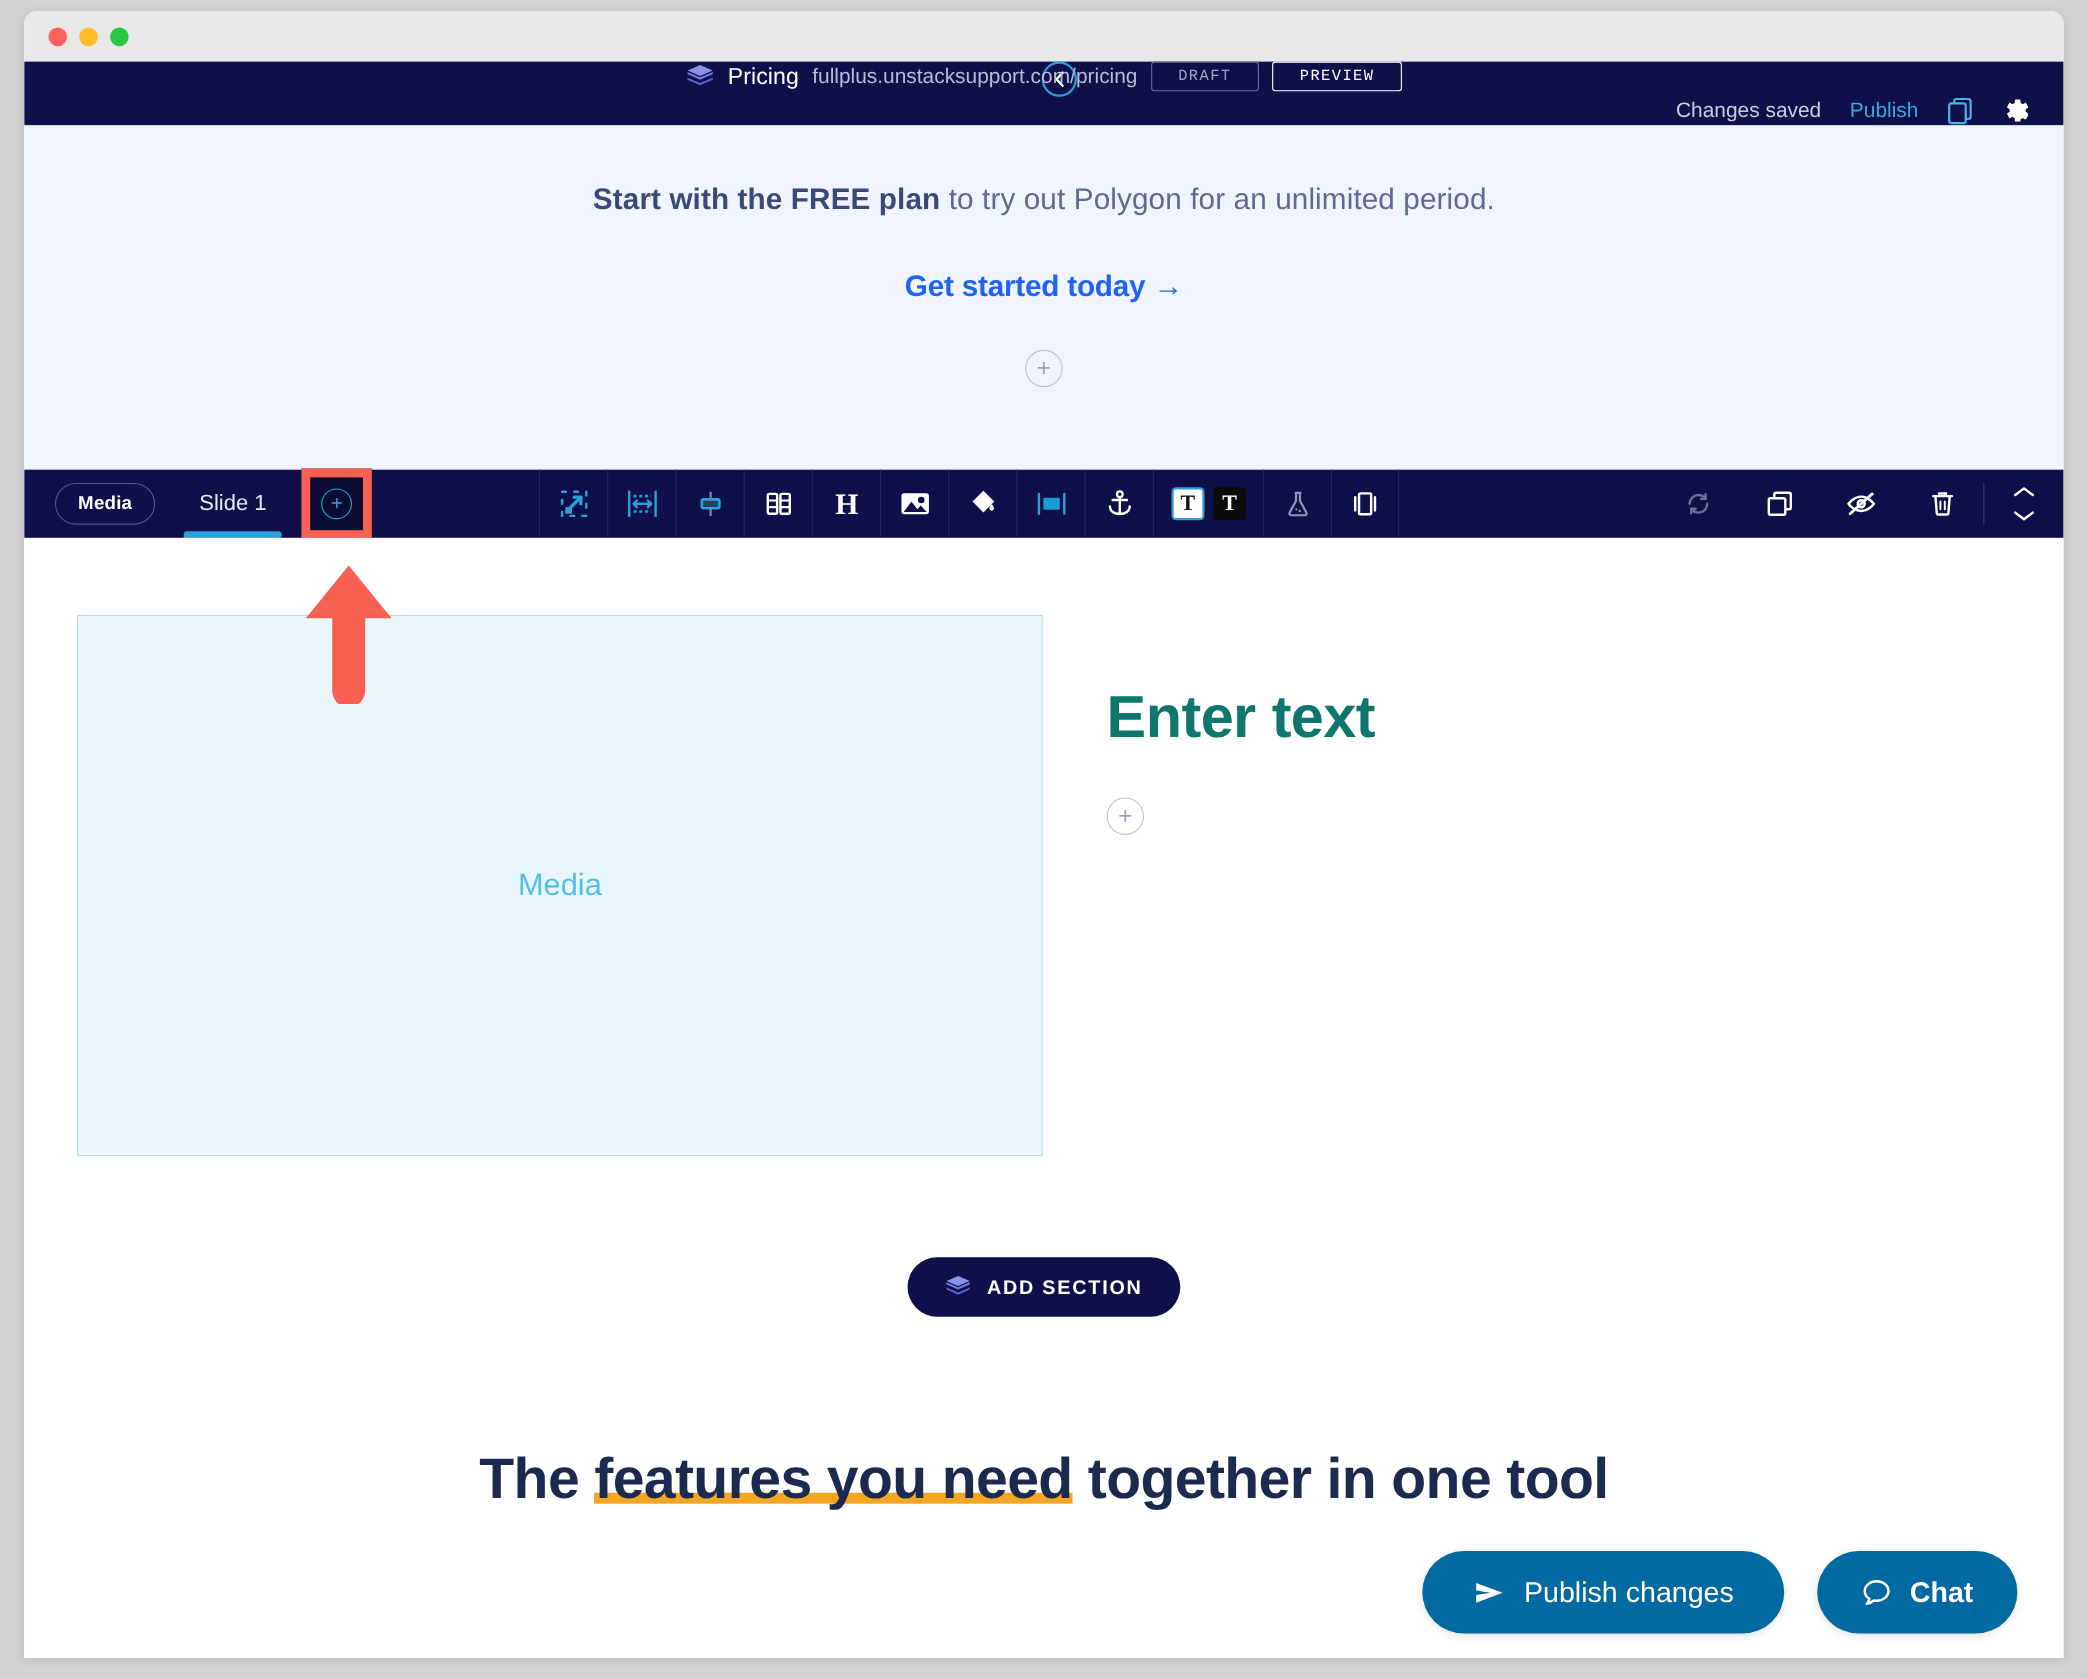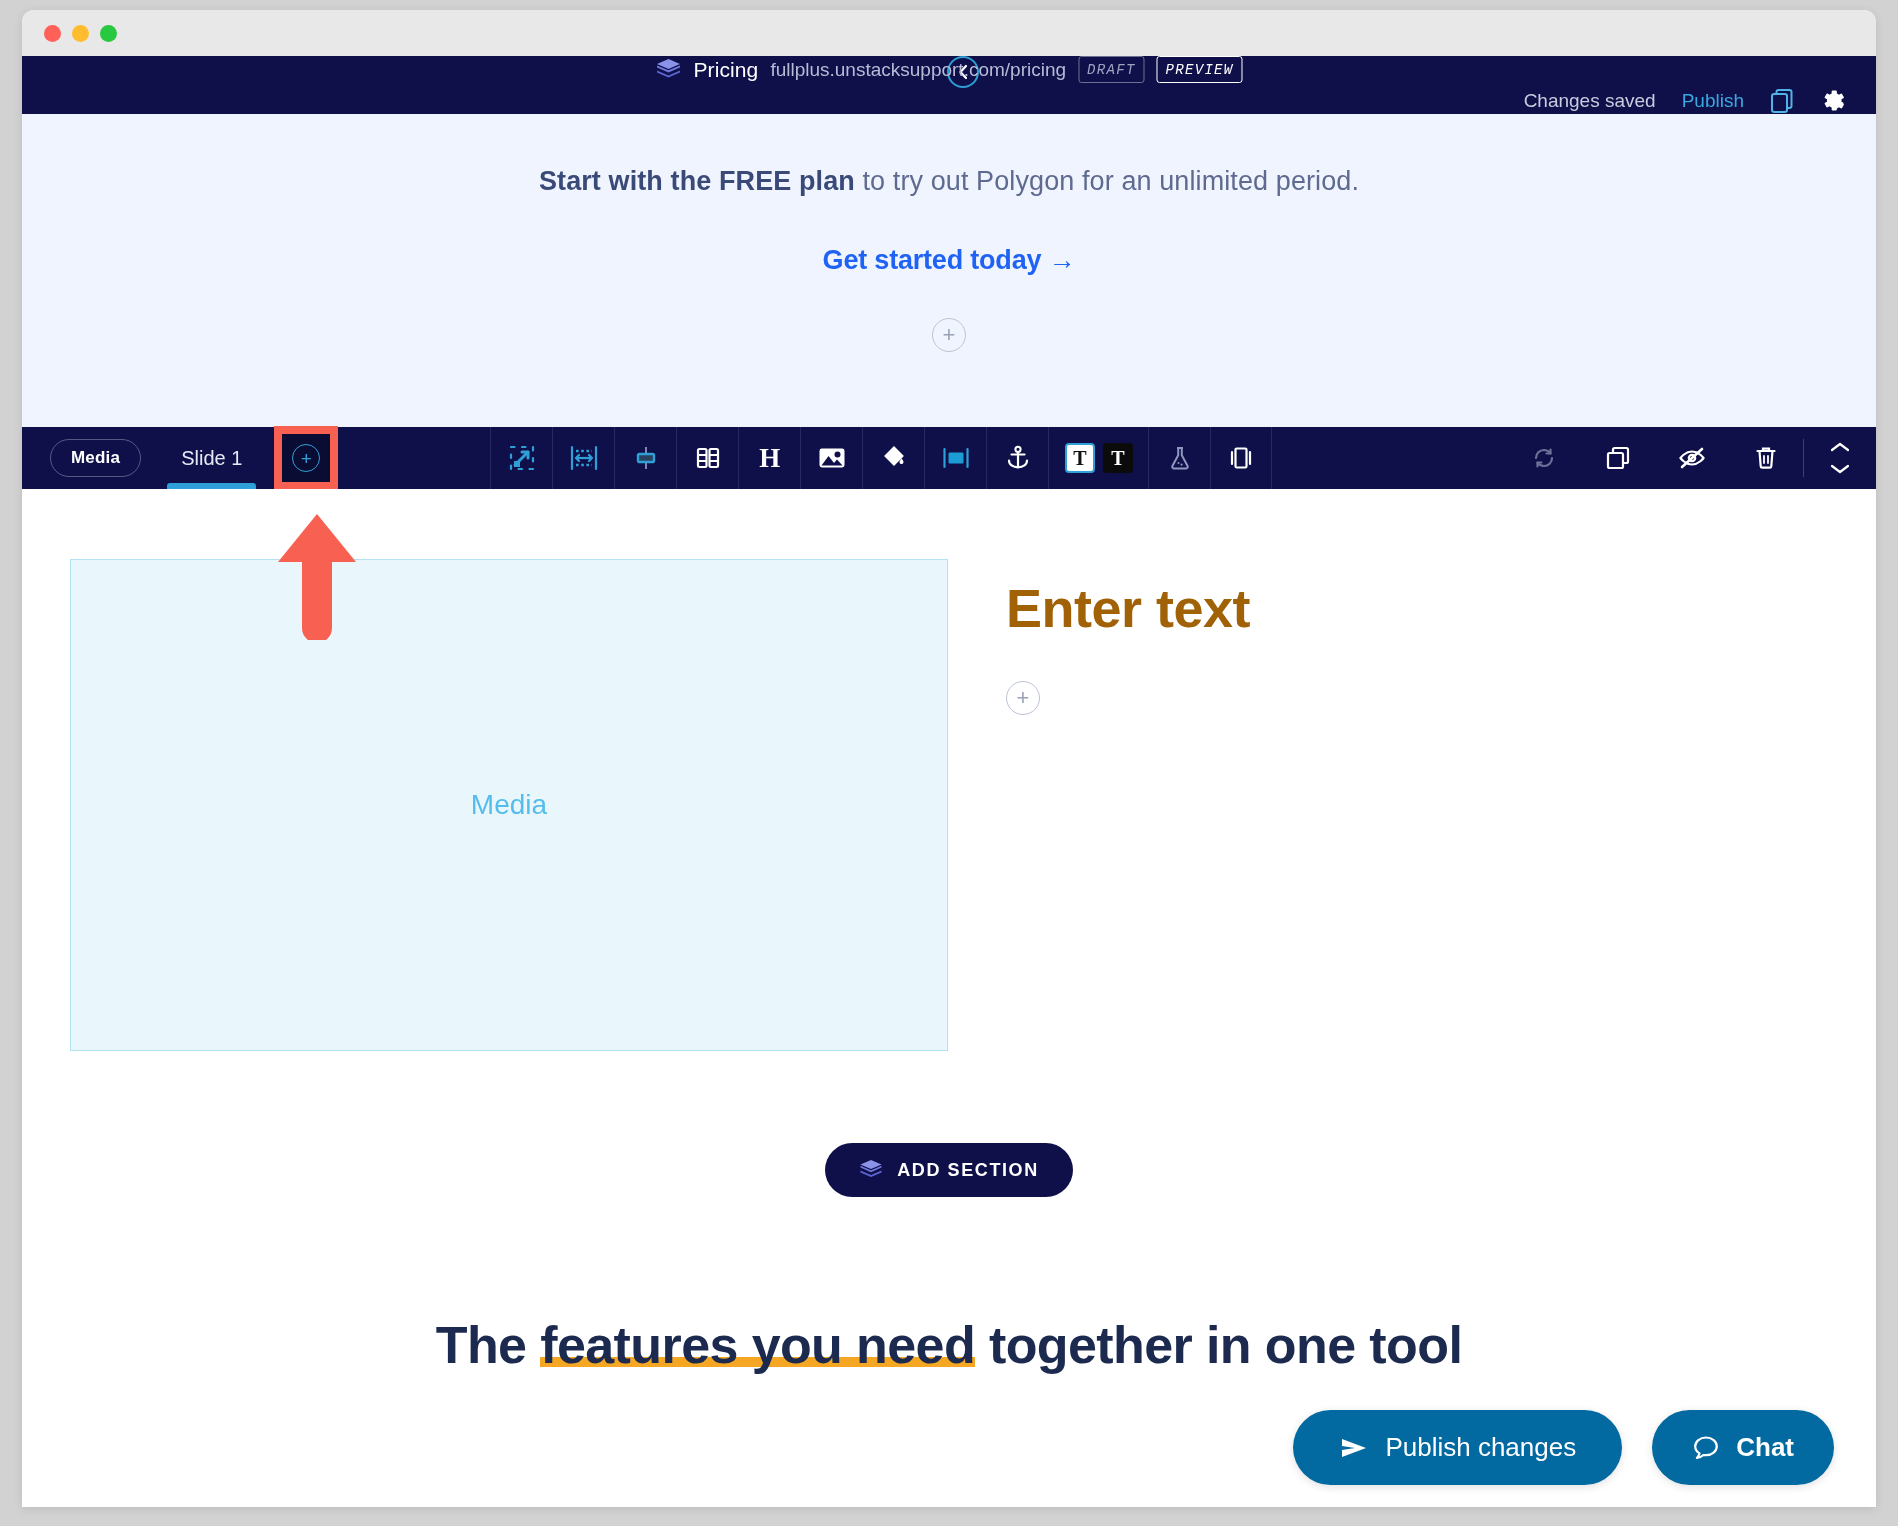"DRAFT" .tag { font-style: italic -> none; padding: 5px 8px 4px -> 5px 24px 4px }
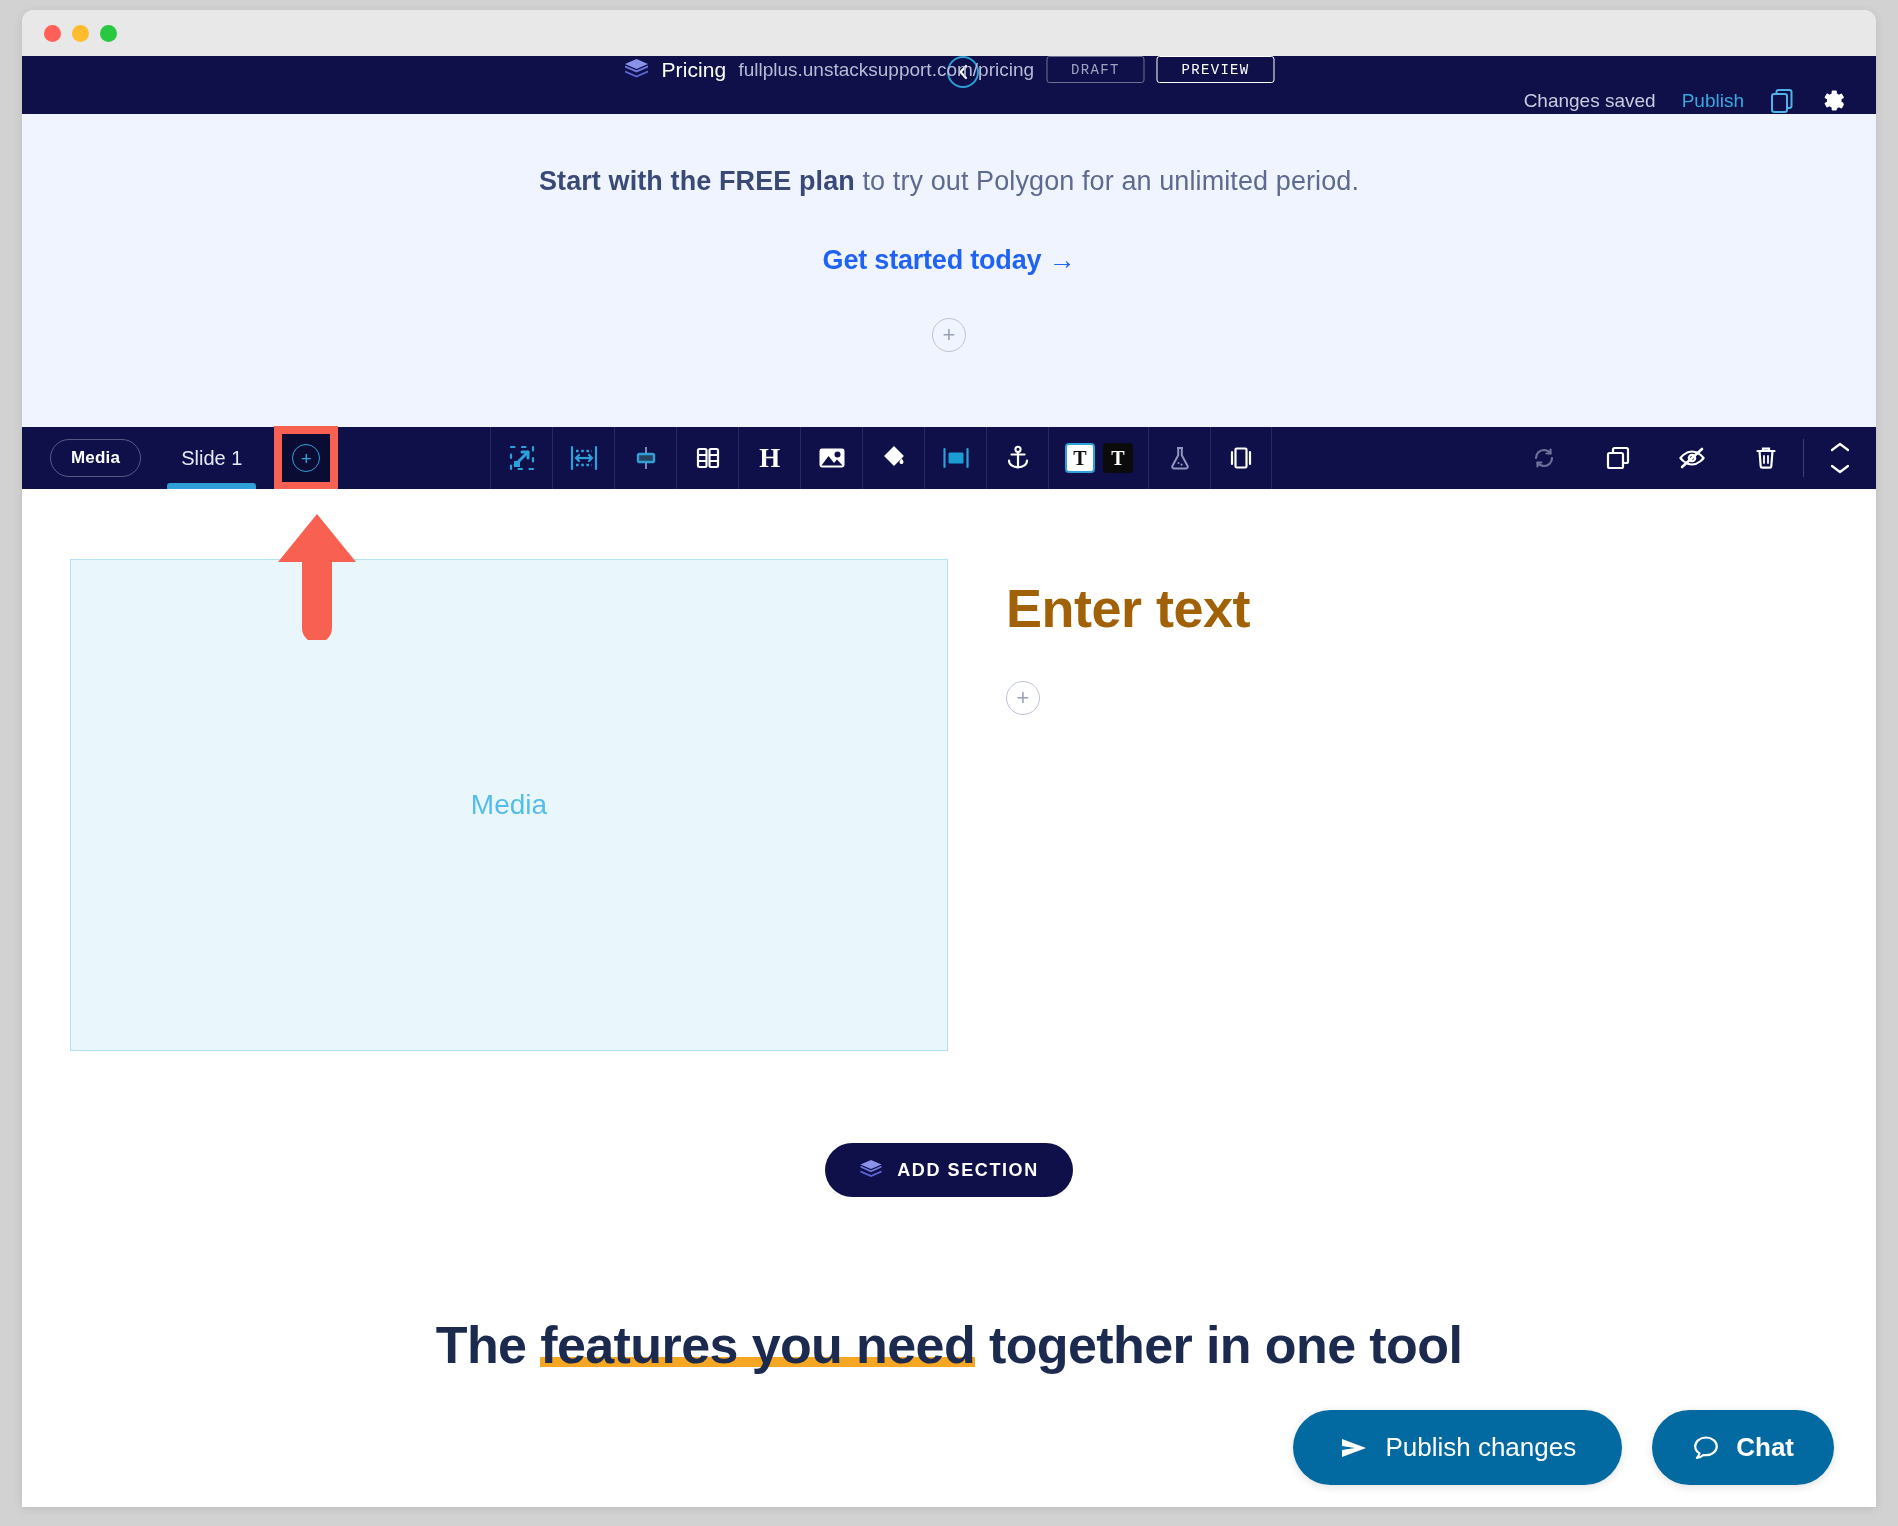"Enter text" .enter-text { color: #a16207 -> #0f766e; margin-top: none -> 44px }
